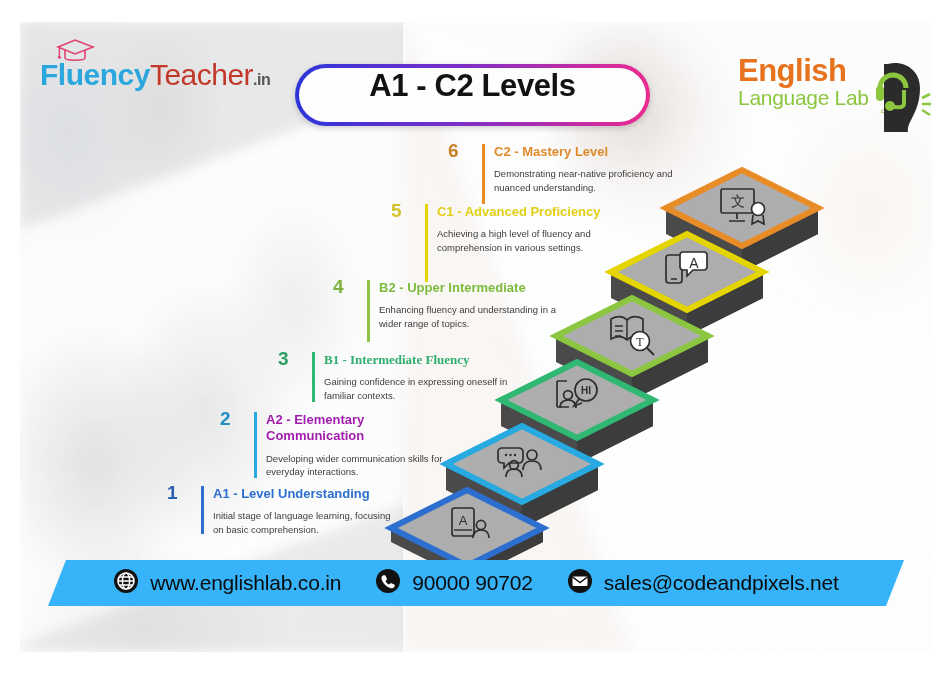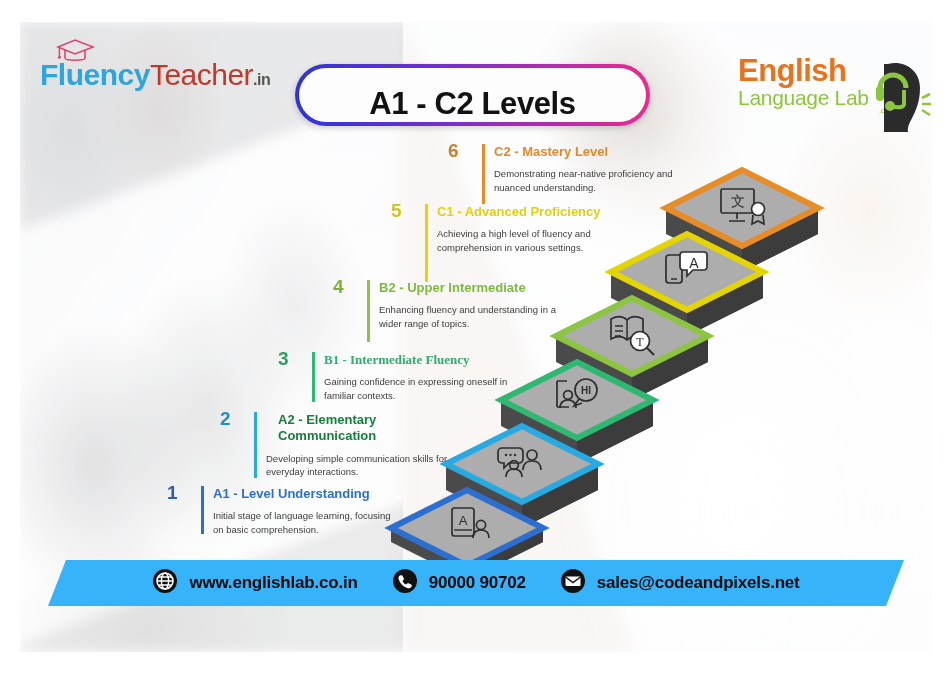"A1 - C2 Levels" .title-inner { align-items: flex-end -> flex-start }
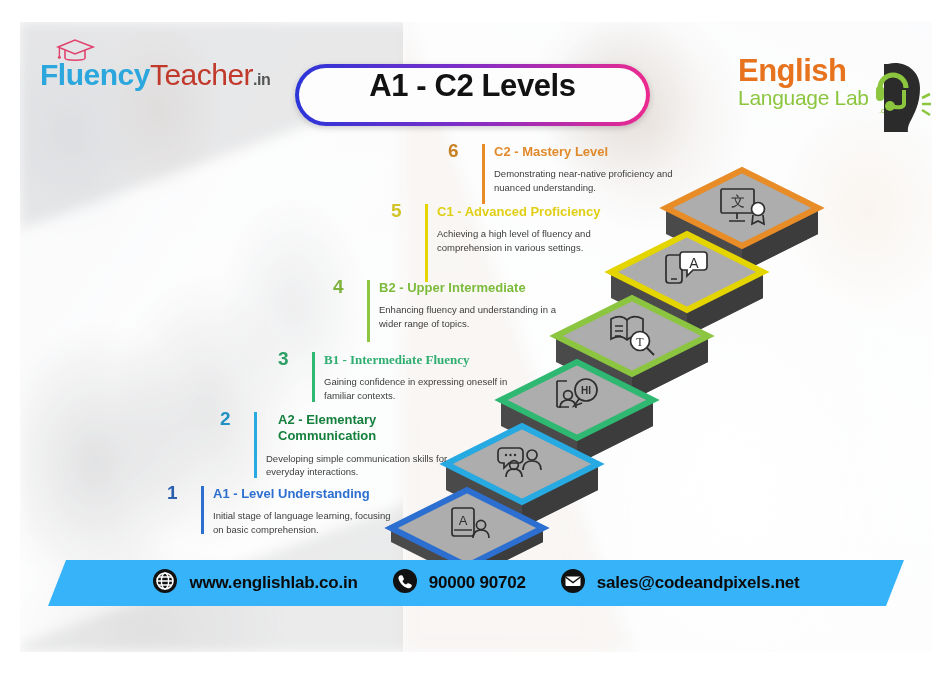"A2 - Elementary Communication" div.hd { color: #15803d -> #a21caf; margin-left: 12px -> none }
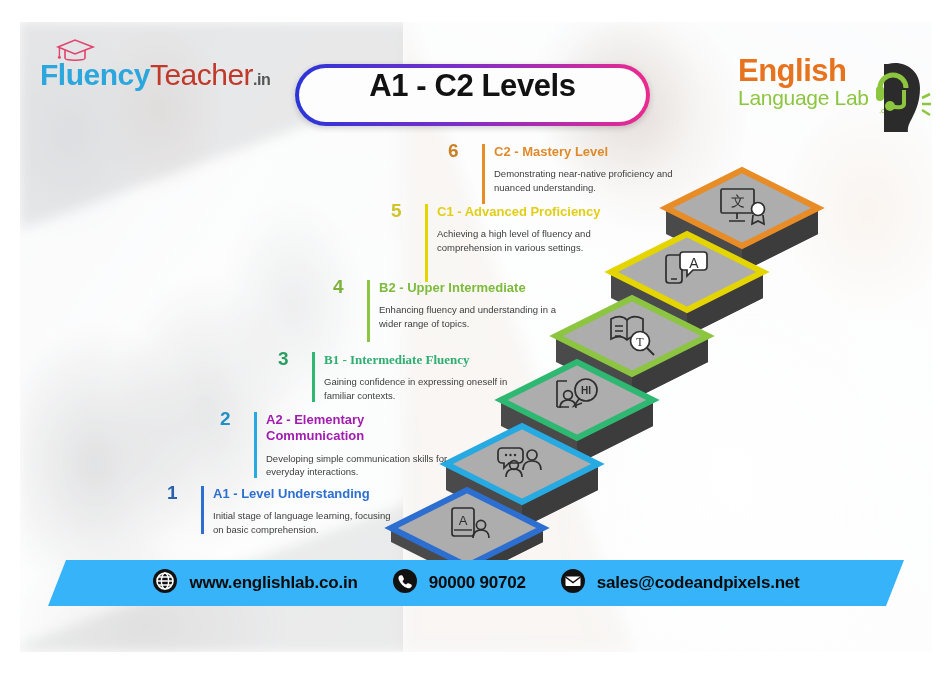"Developing simple communication skills" div.ds { text: simple -> wider }
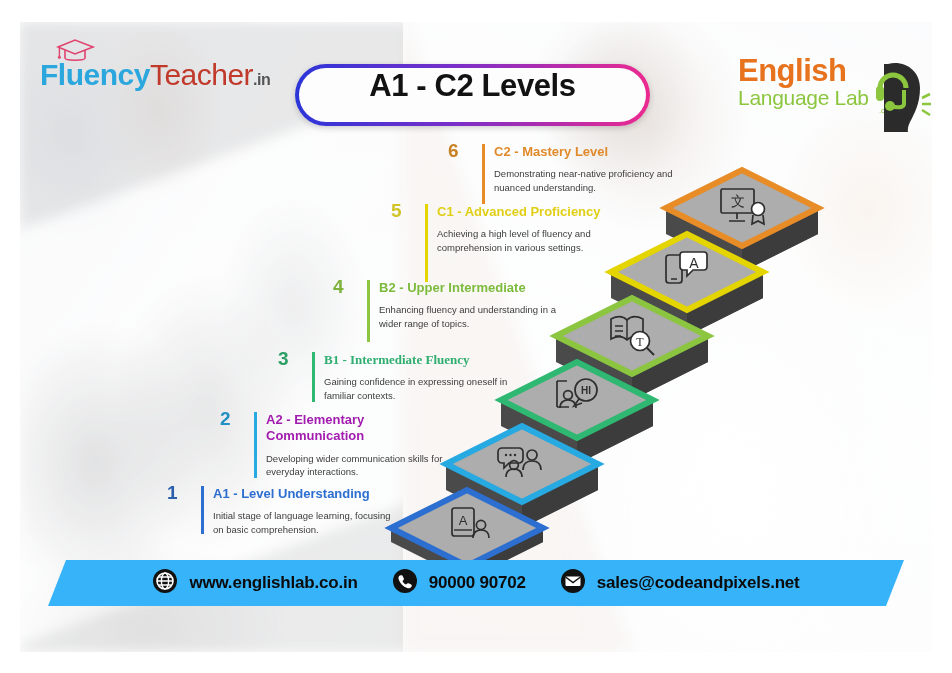"www.englishlab.co.in" .fitem .txt { font-size: 17px -> 21px; font-weight: 700 -> 400 }
